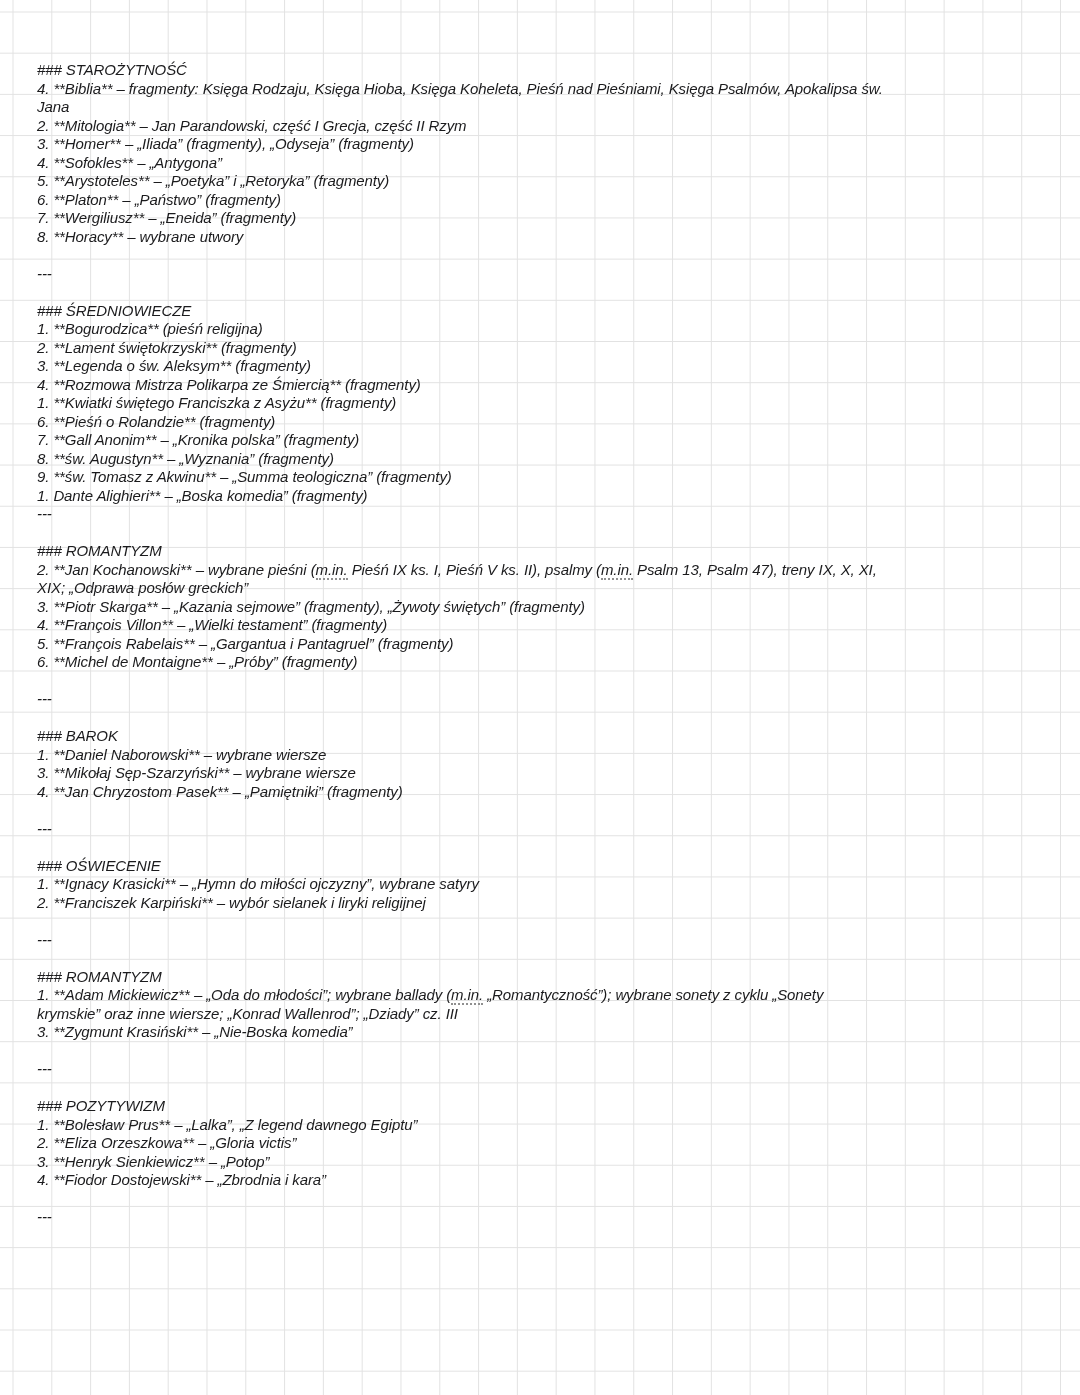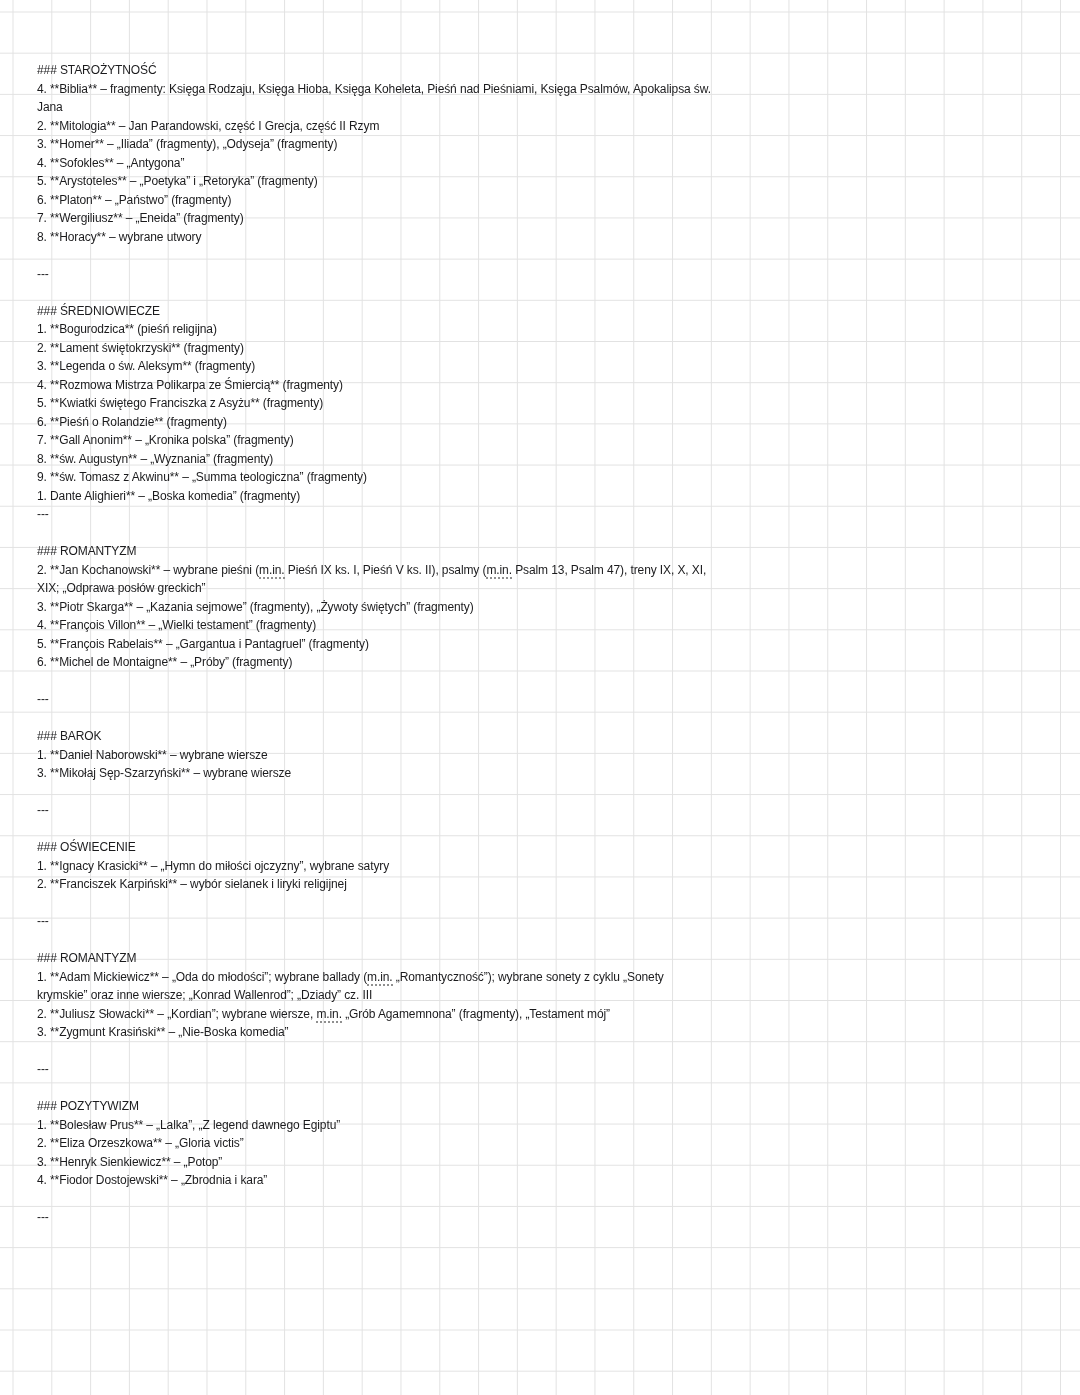"### STAROŻYTNOŚĆ" .doc { font-size: 12px -> 15px; font-style: none -> italic }
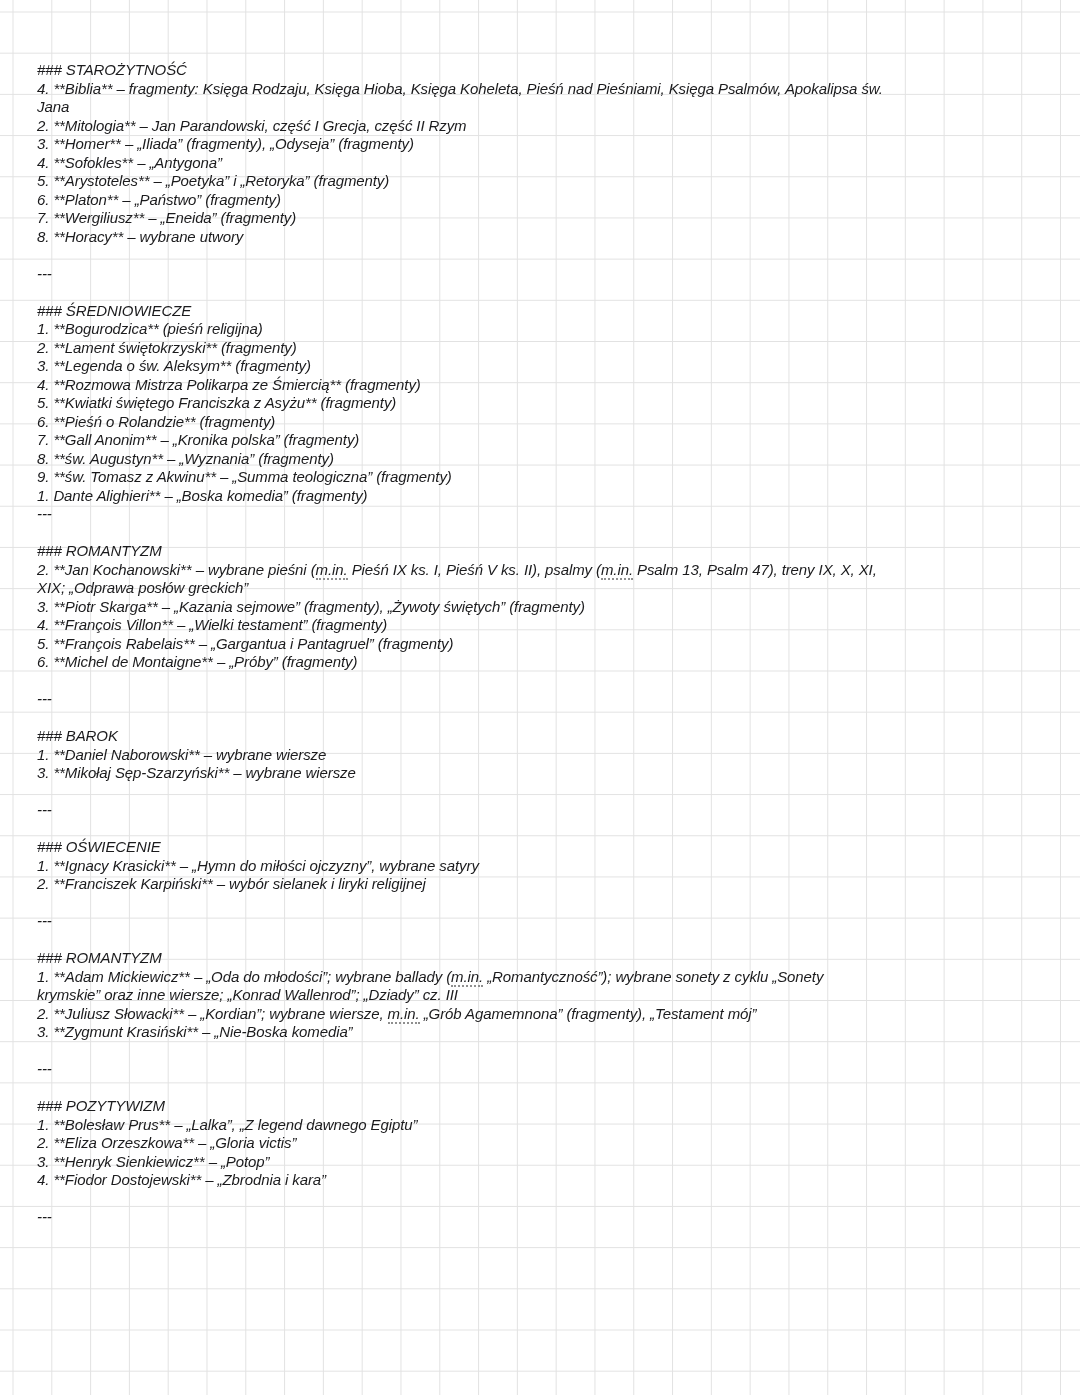"5. **Kwiatki świętego Franciszka z" div.line { text: 5 -> 1 }
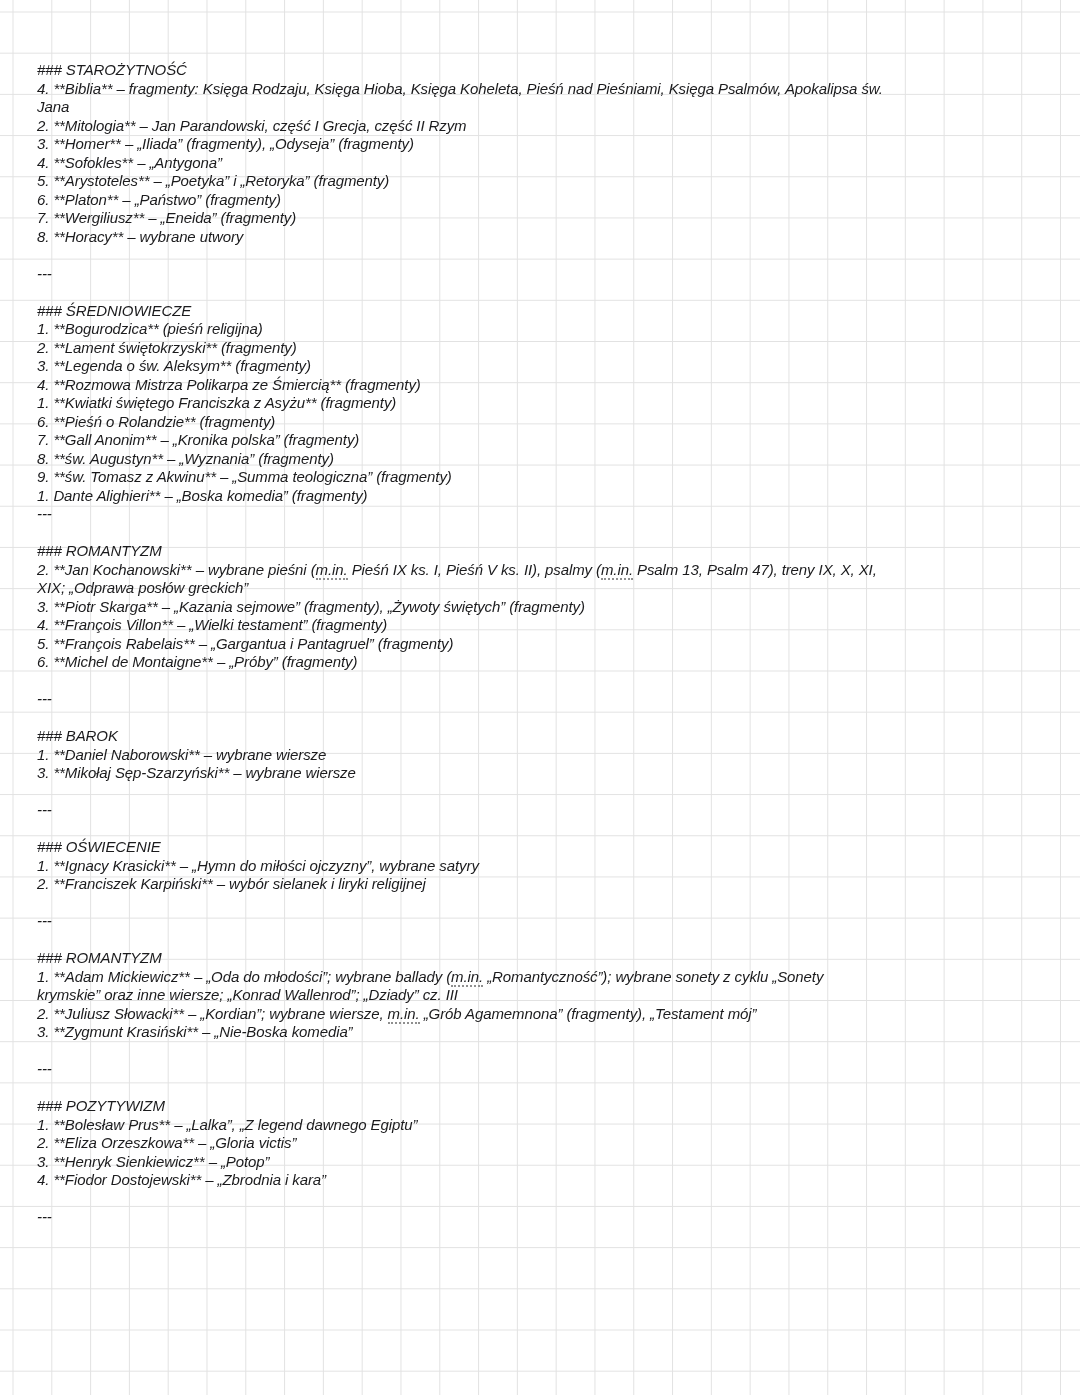"4. **Jan Chryzostom Pasek** –" div.line { html: none -> <div>4. **Jan Chryzostom Pasek** – „Pamiętniki” (fragmenty)</div> }
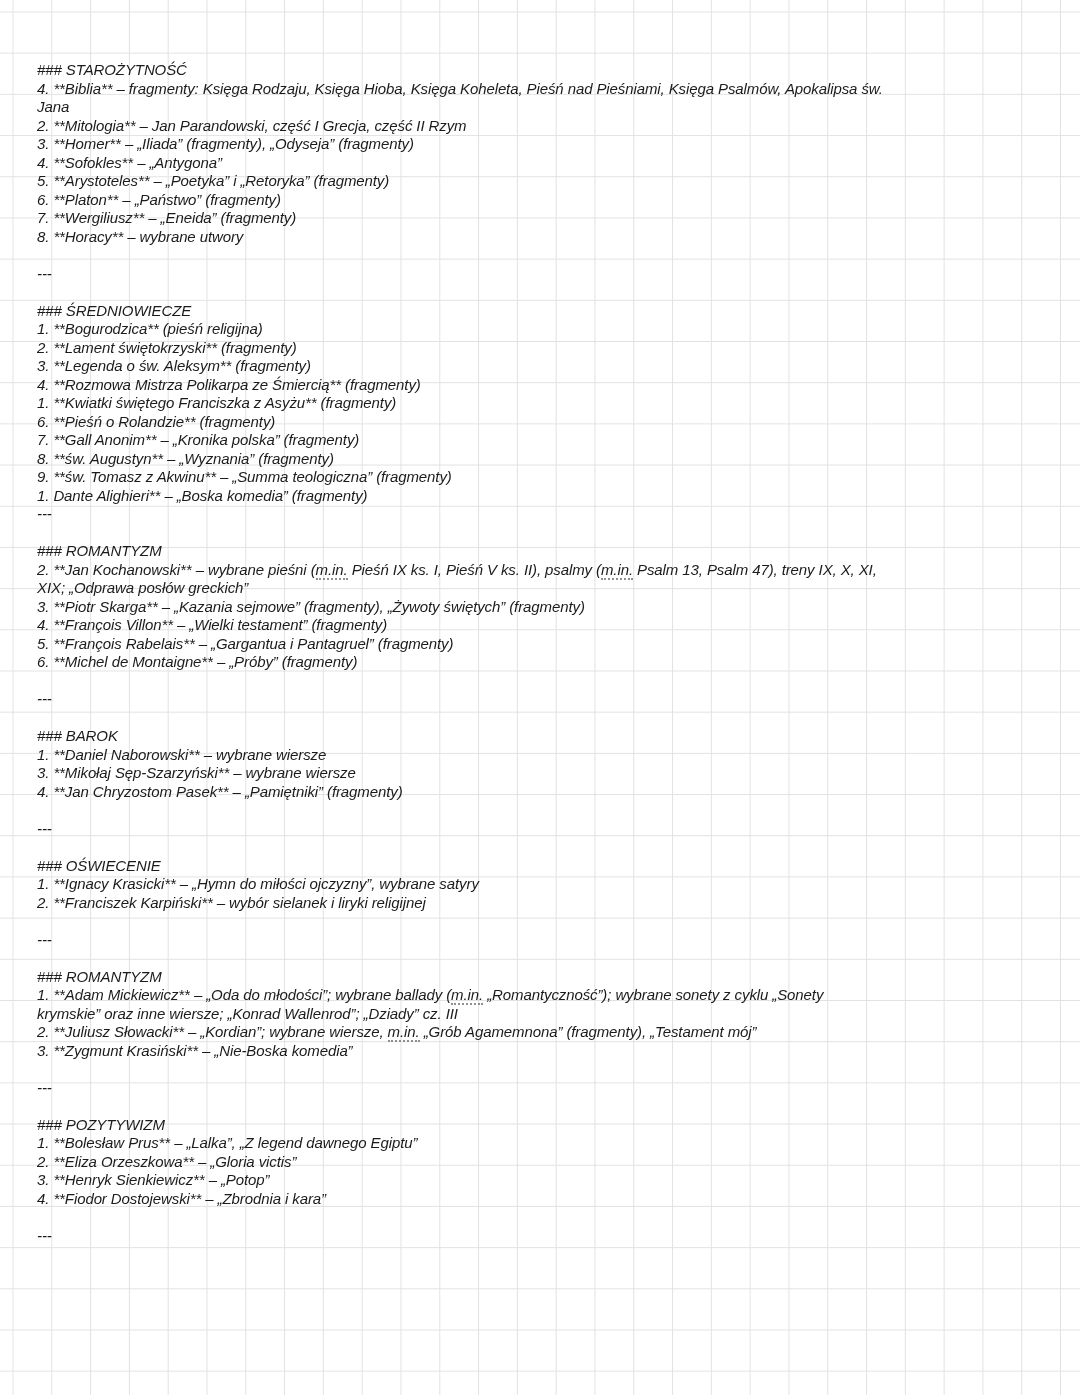"2. **Juliusz Słowacki** – „Kordian”;" div.line { html: <div>2. **Juliusz Słowacki** – „Kordian”; wybrane wiersze, <span>m.in.</span> „Grób Agamemnona” (fragmenty), „Testament mój”</div> -> none }
